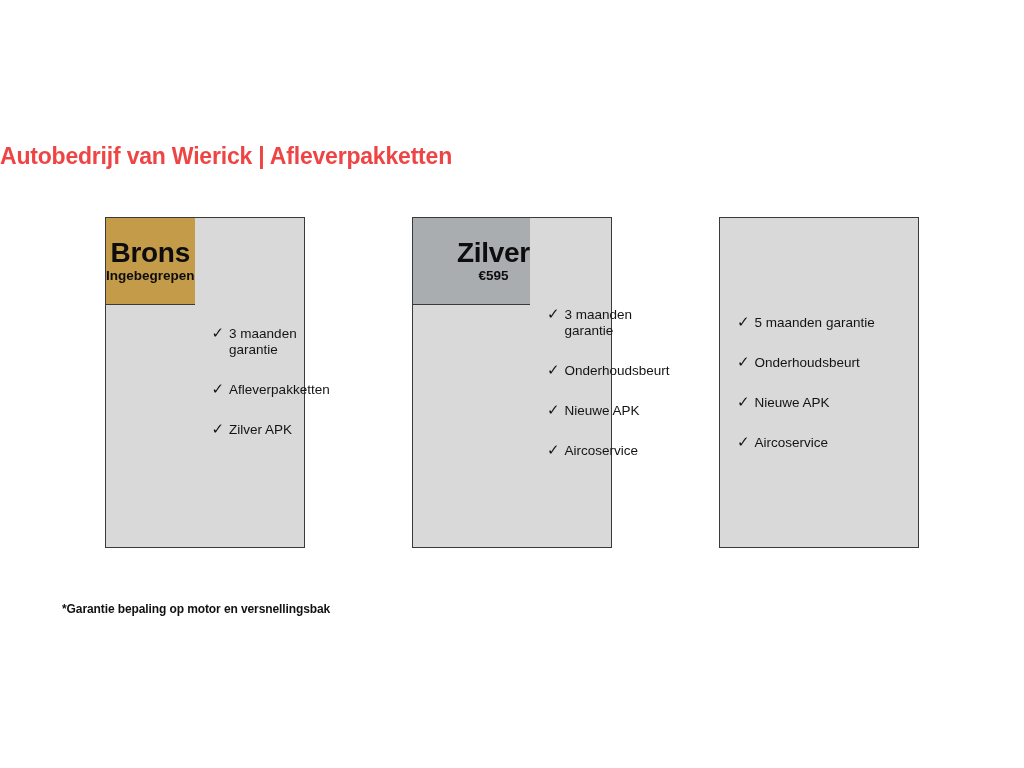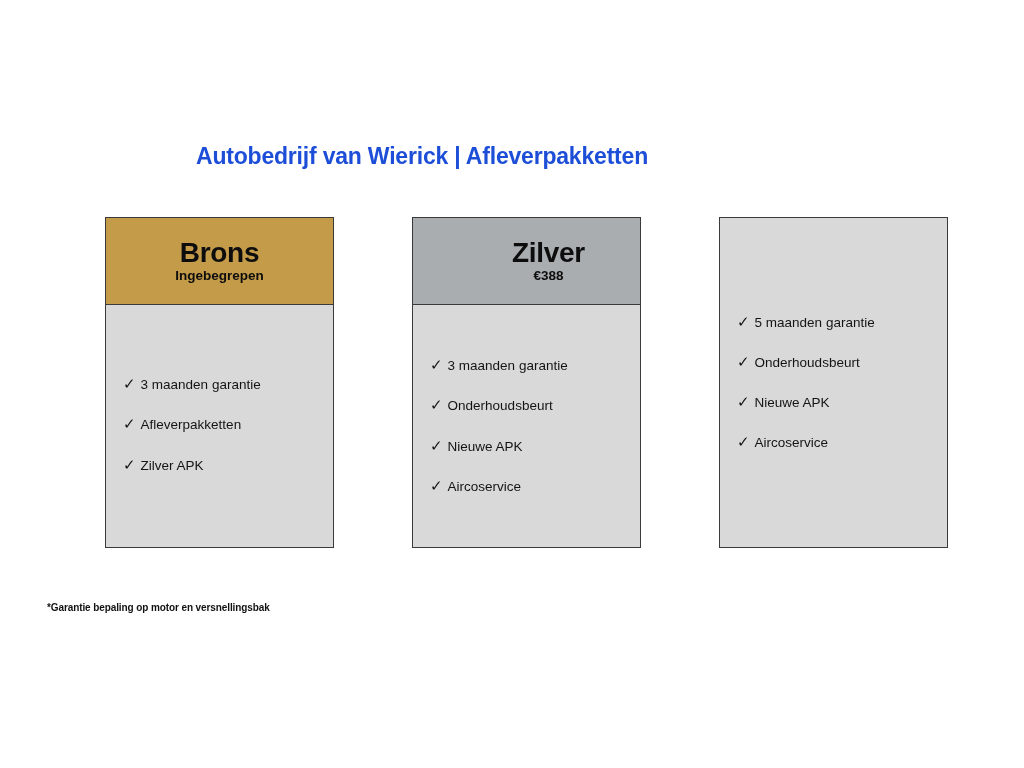"Autobedrijf van Wierick |" .page-title { color: #1d4ed8 -> #ef4444; text-align: center -> none }
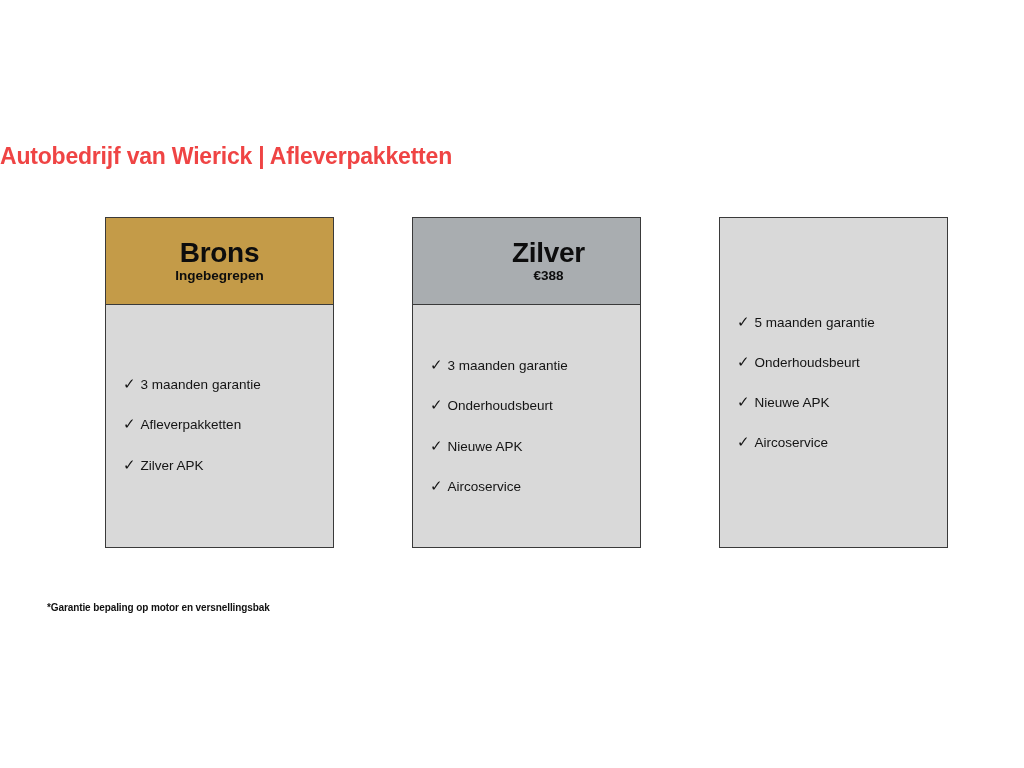"Brons" .card { flex-direction: column -> row; width: 229px -> 200px }
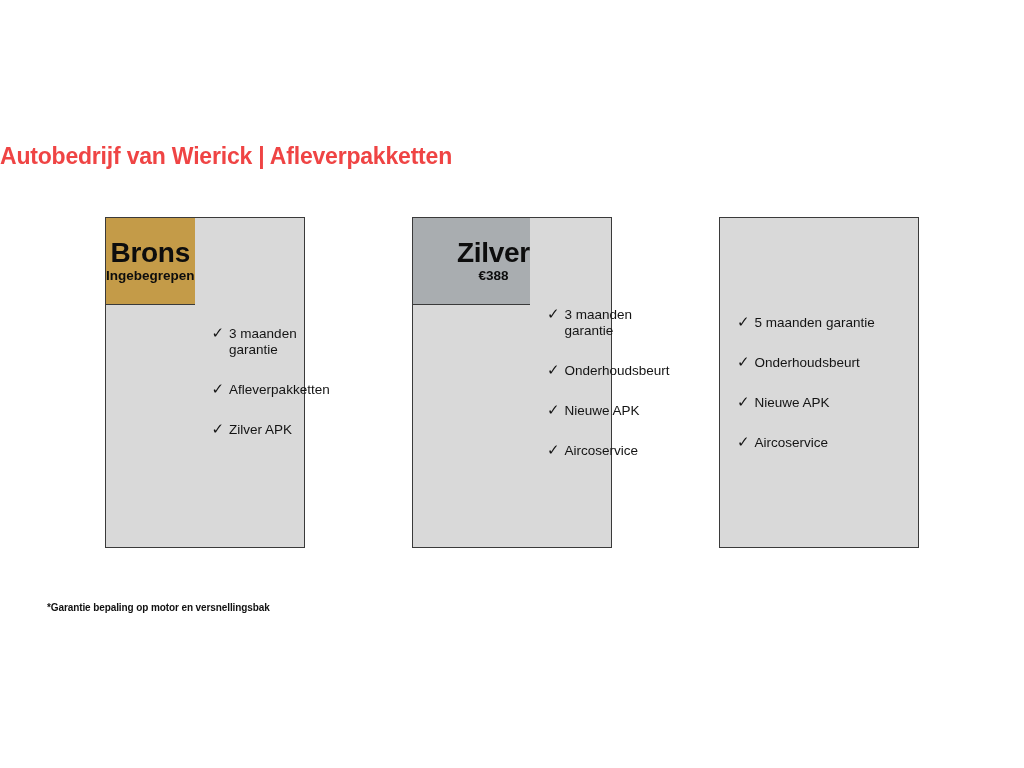"€388" div.card-price { text: €388 -> €595 }
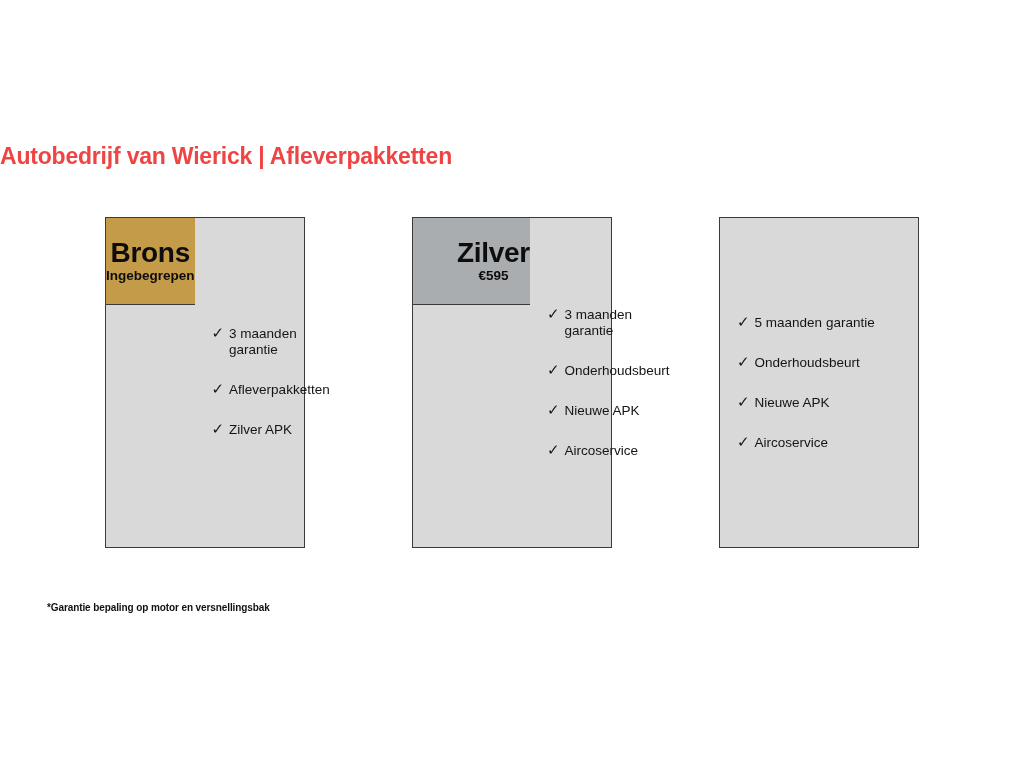"*Garantie bepaling op motor en" .footnote { font-size: 10px -> 12px; left: 47px -> 62px }
